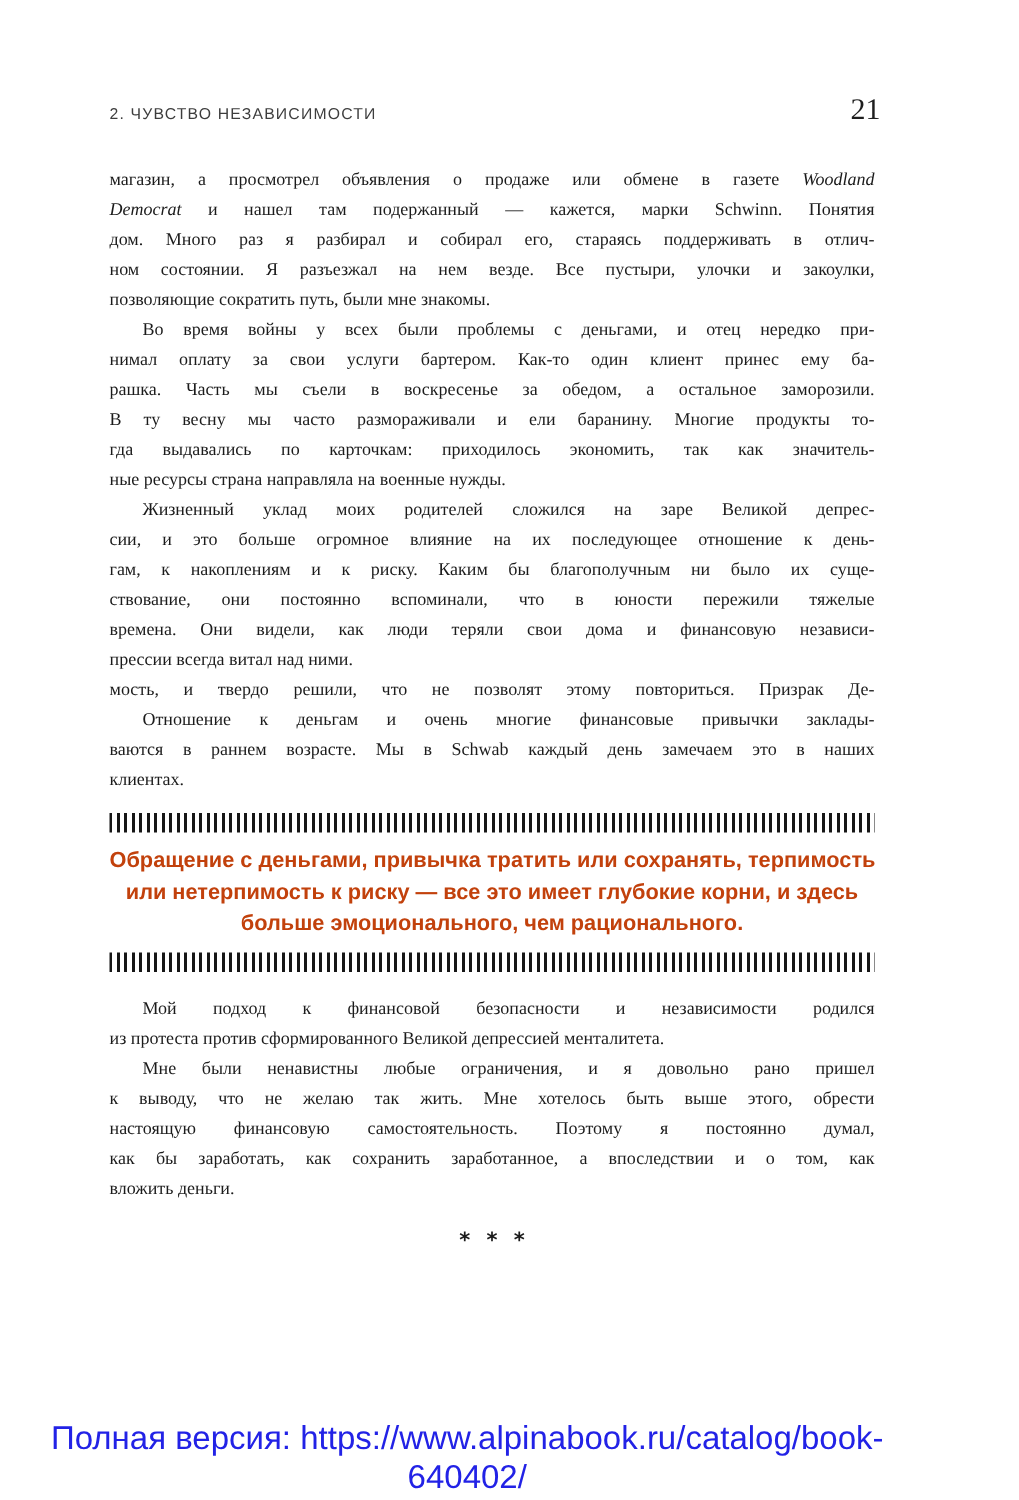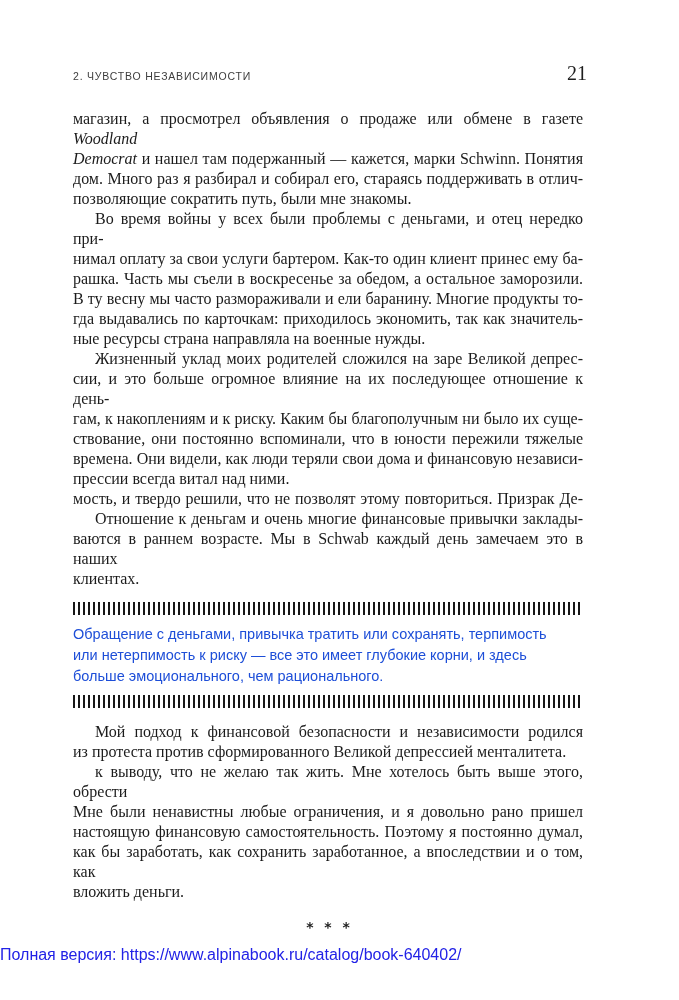"магазин, а просмотрел объявления о" .para .line { font-size: 16px -> 12px }
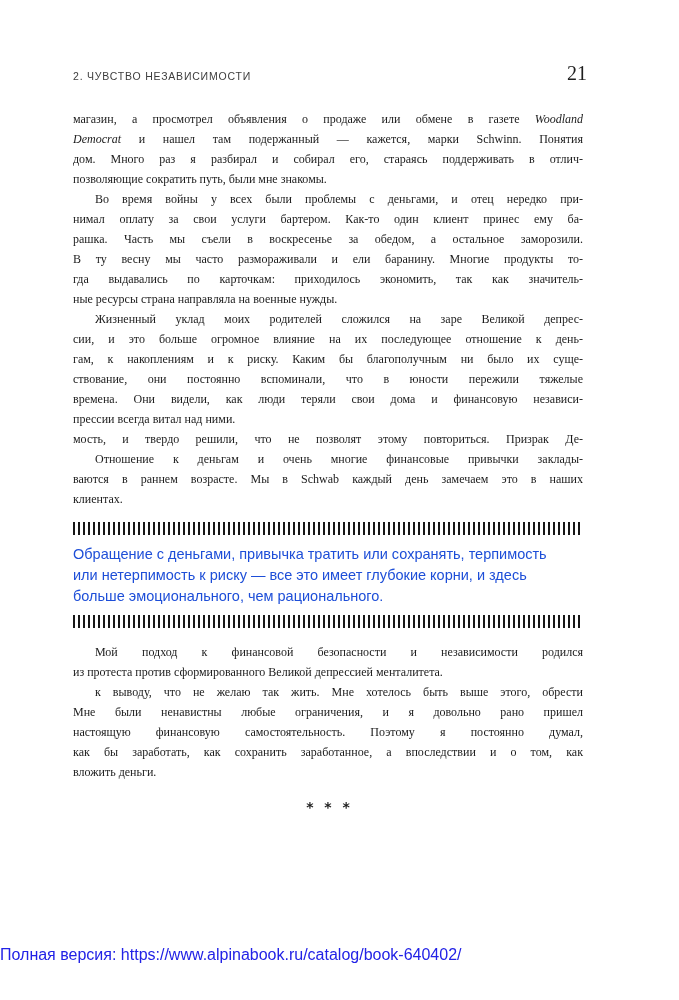"ном состоянии. Я разъезжал на" div.line { html: none -> <div>ном состоянии. Я разъезжал на нем везде. Все пустыри, улочки и закоулки,</div> }
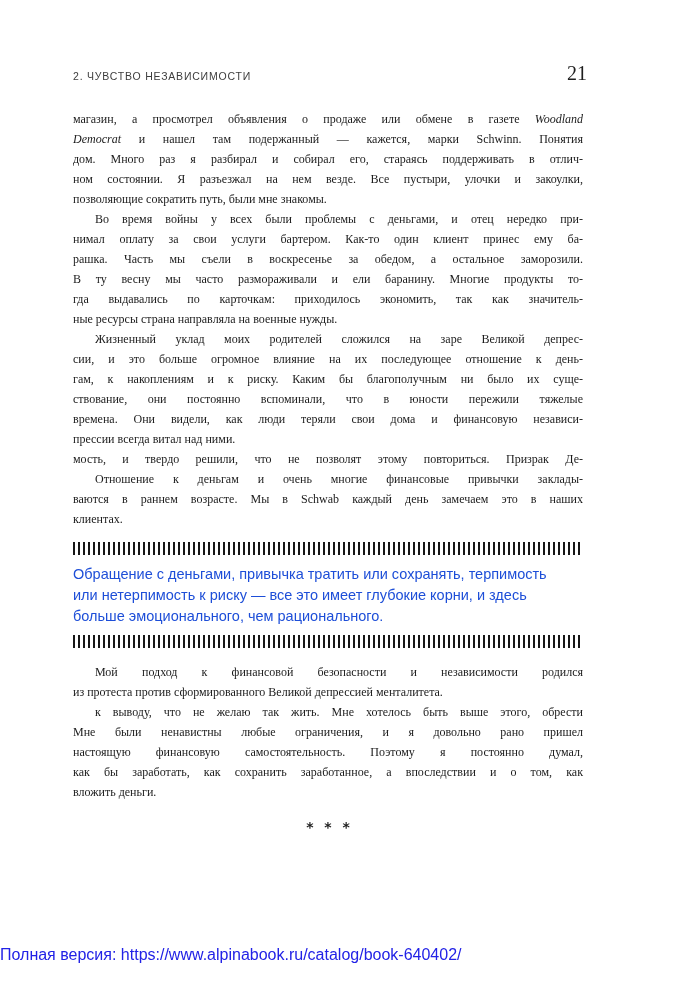"Обращение с деньгами, привычка тратить" .quote-block .qline { color: #1d4ed8 -> #c2410c; font-weight: normal -> bold; text-align: none -> center }
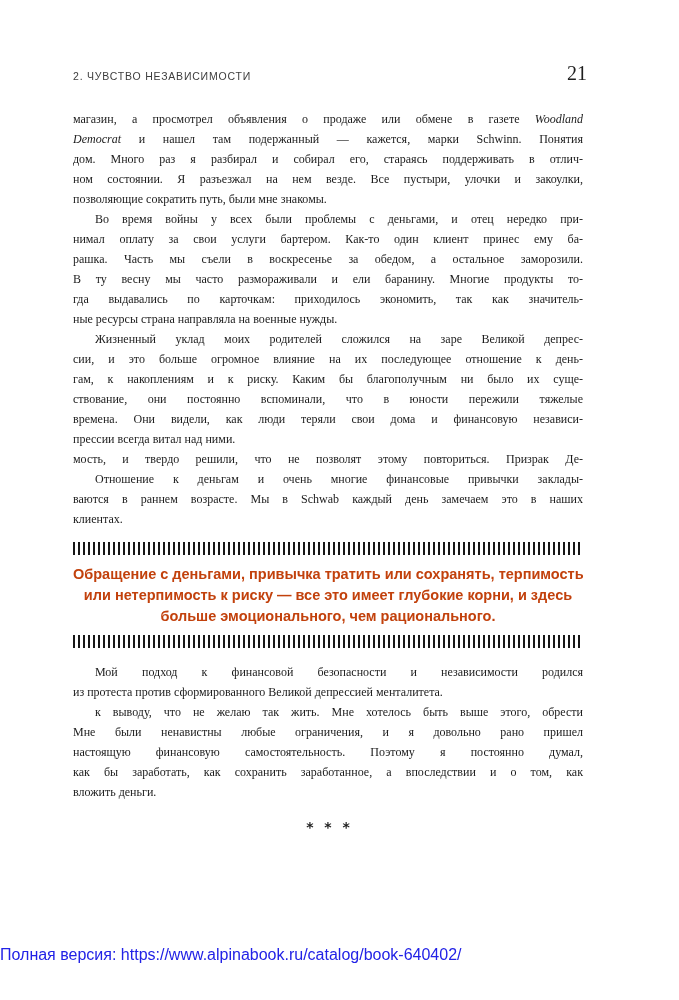"к выводу, что не желаю" div.line { order: before "Мне были ненавистны любые ограничения," -> after "Мне были ненавистны любые ограничения," }
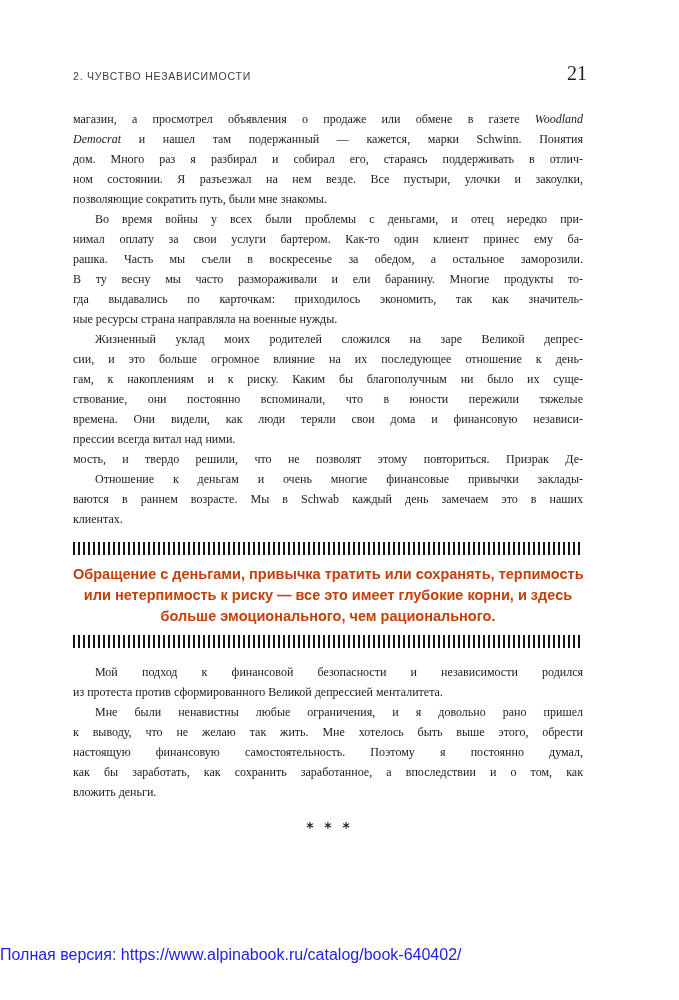"Полная версия:" .footer { font-size: 16px -> 22px; text-align: none -> center }
